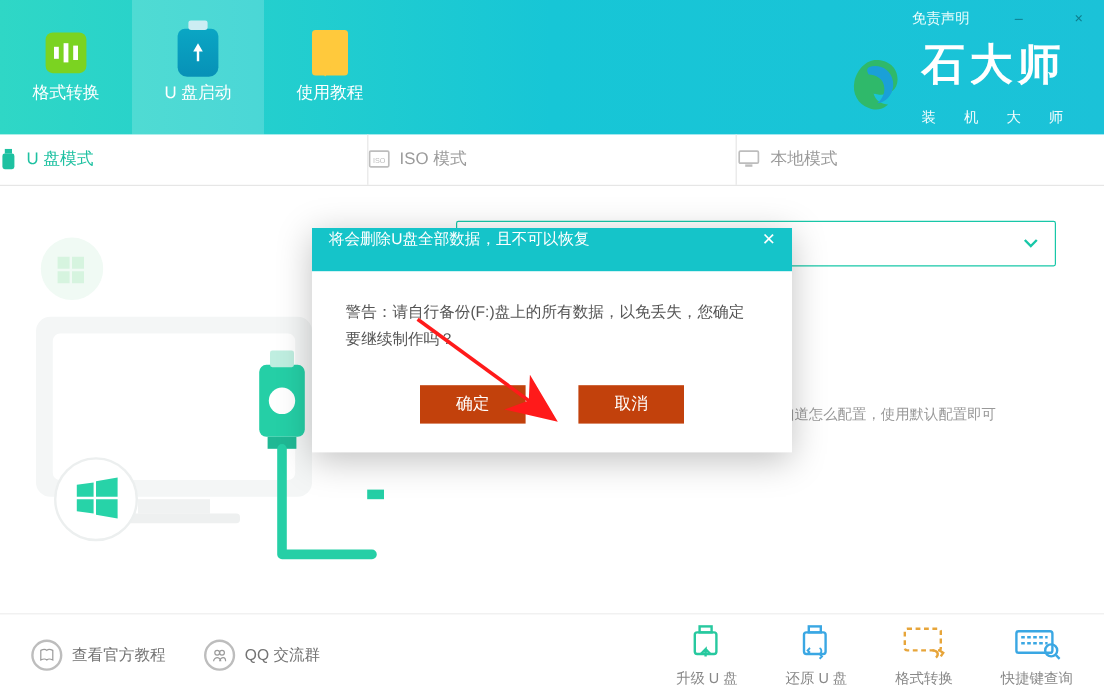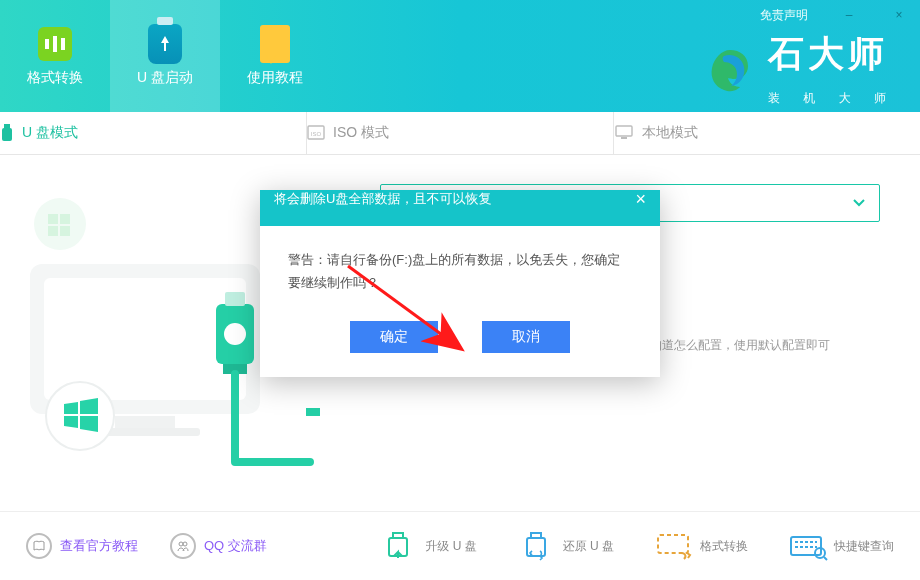"确定" .mbtn { background: #3b82f6 -> #c2410c }
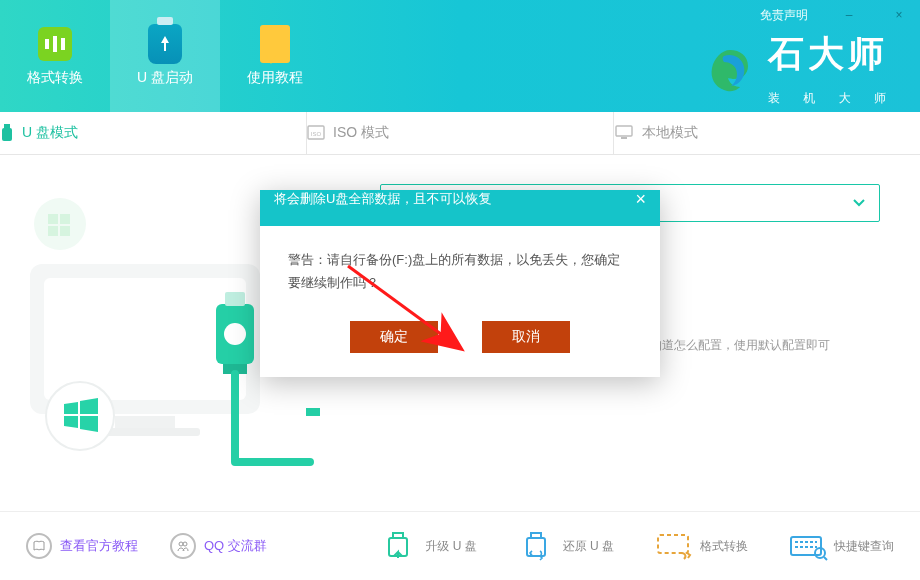"查看官方教程" .blink { color: #8b5cf6 -> #737373 }
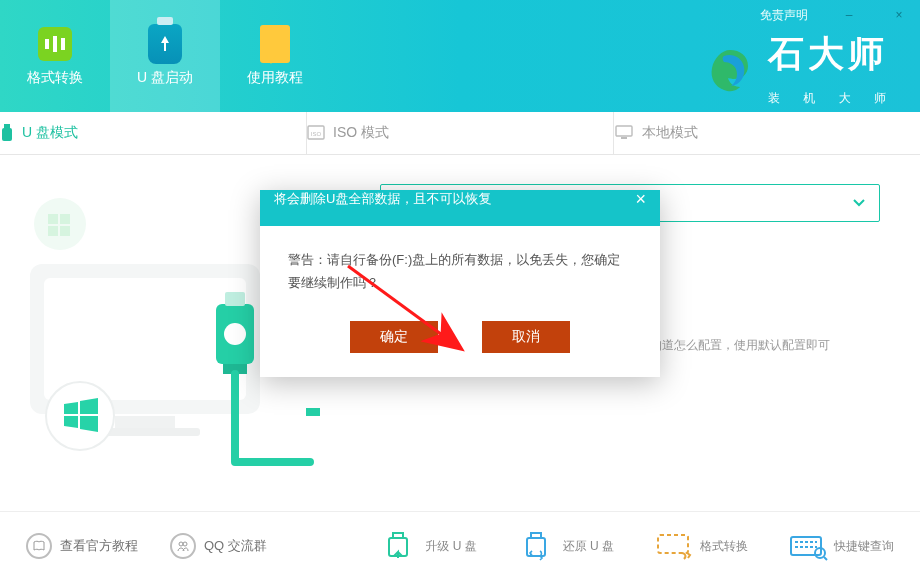"升级 U 盘" .tool { flex-direction: row -> column }
